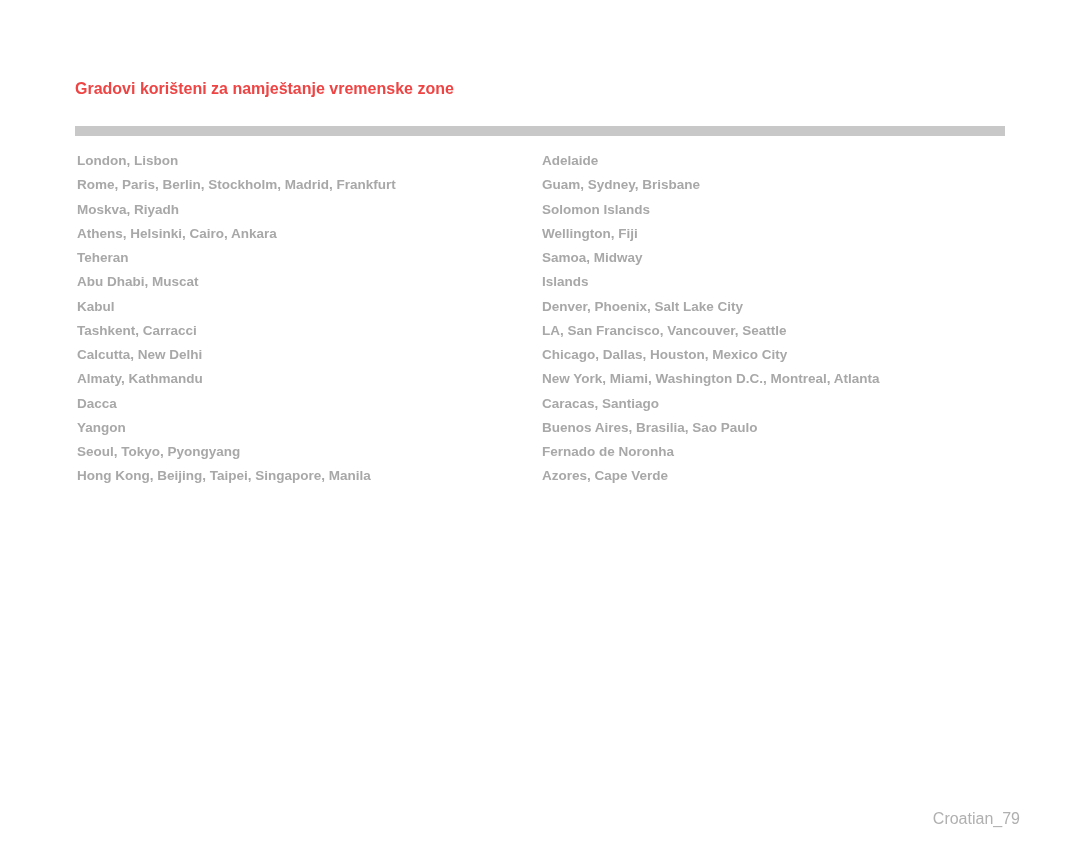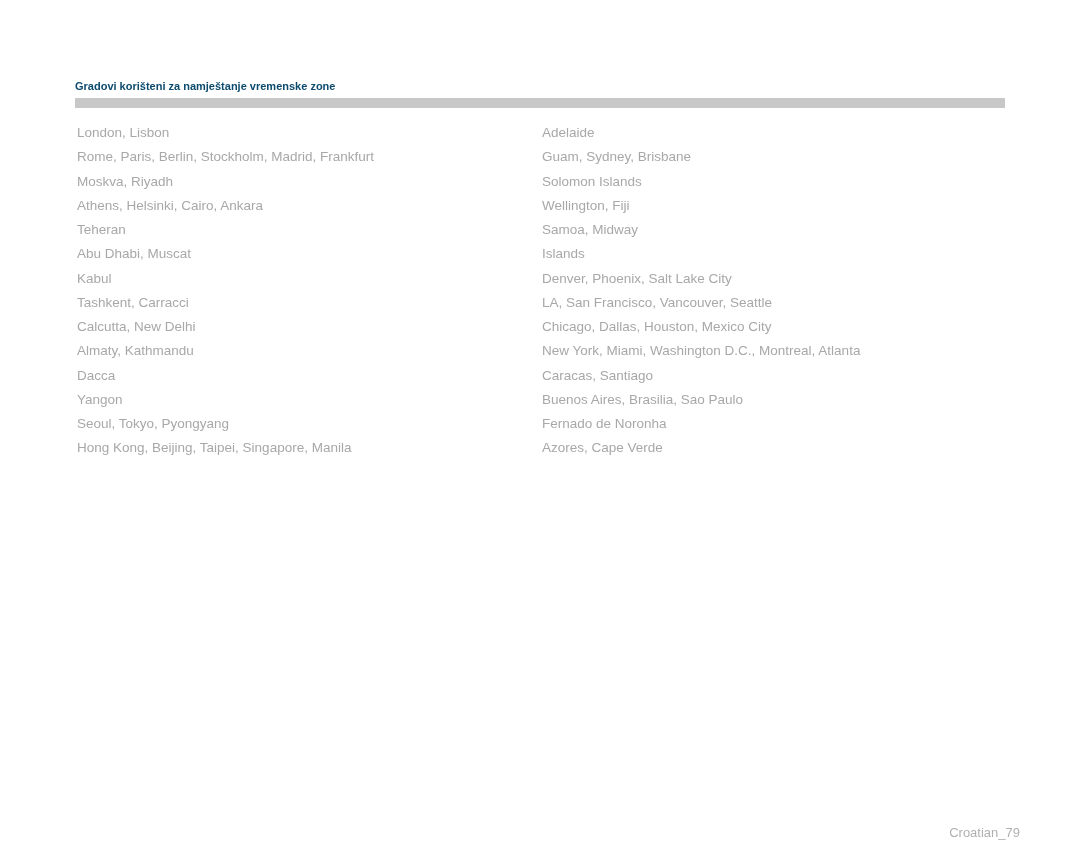"Gradovi korišteni za namještanje" .page-title { color: #0c4a6e -> #ef4444; font-size: 11px -> 16px; margin-bottom: 6px -> 28px }
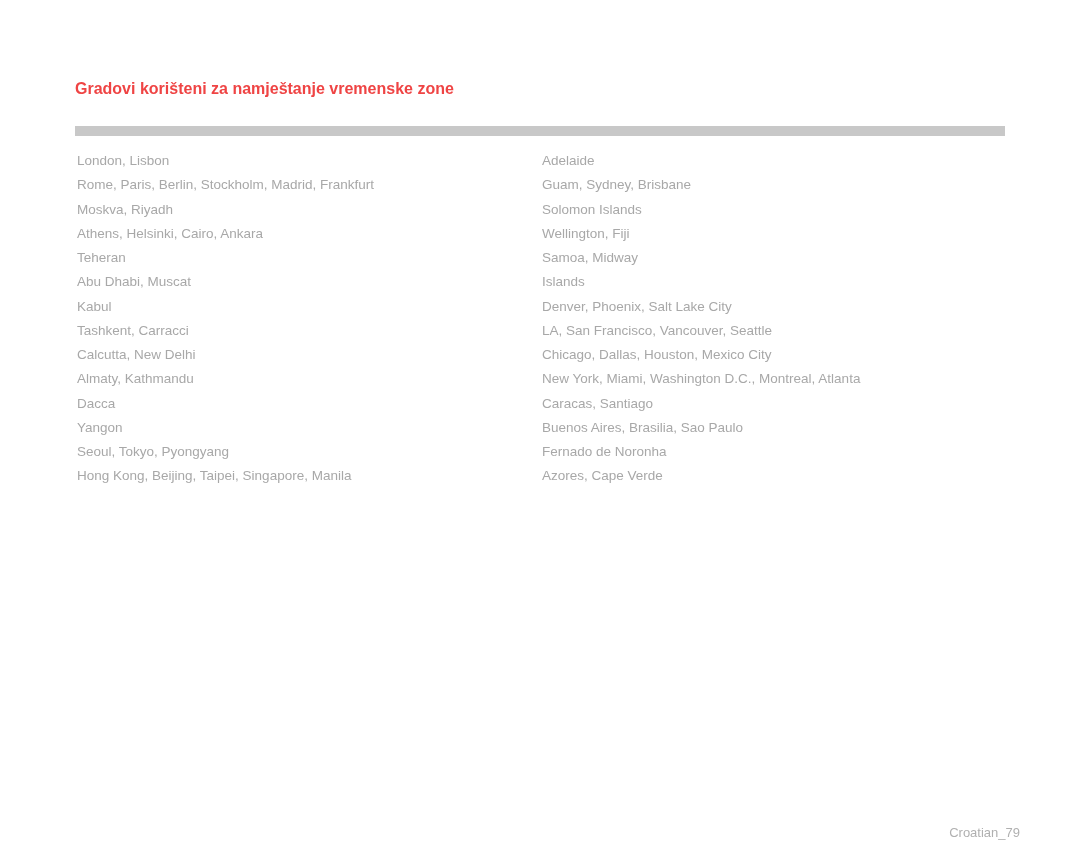"London, Lisbon" .columns-container { font-weight: none -> bold }
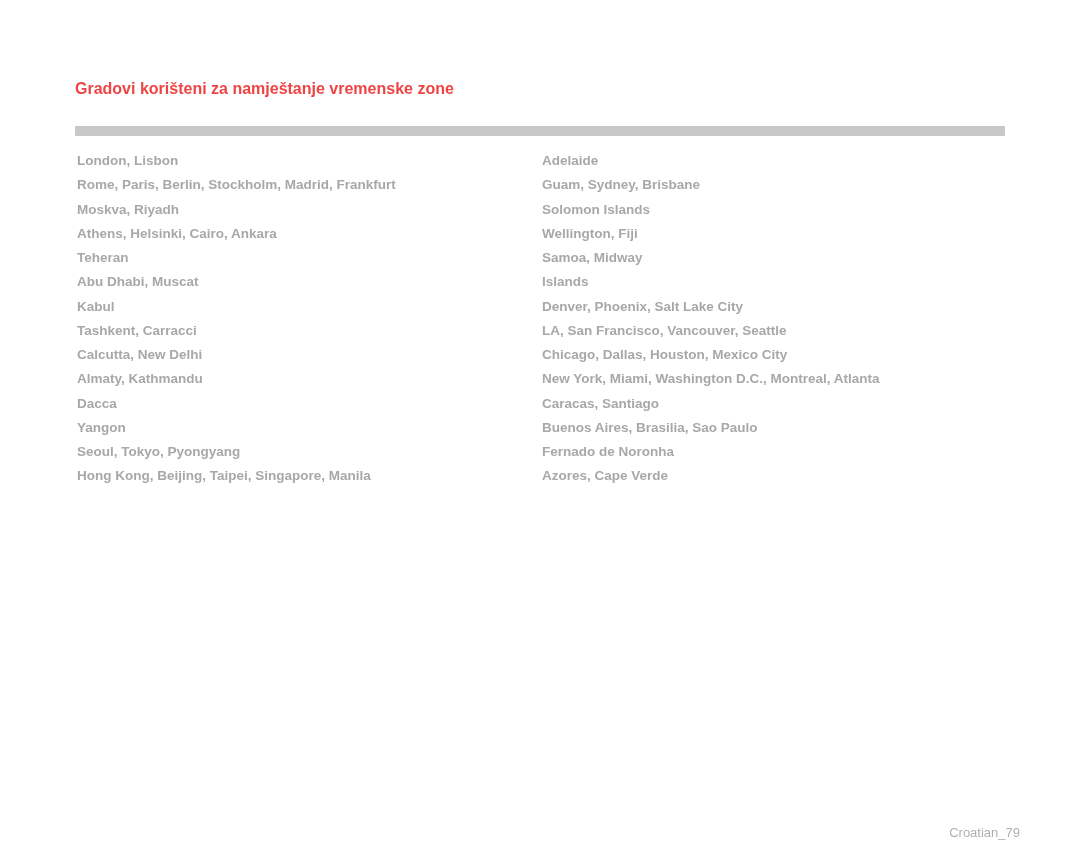"Croatian_79" .page-footer { bottom: 28px -> 40px; font-size: 13px -> 16px }
